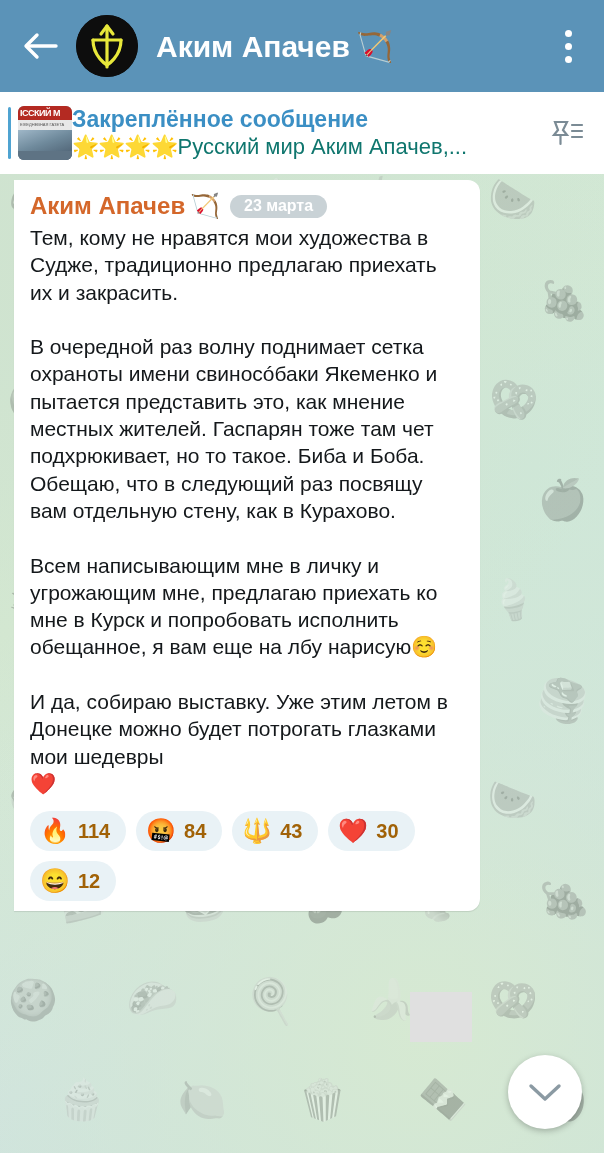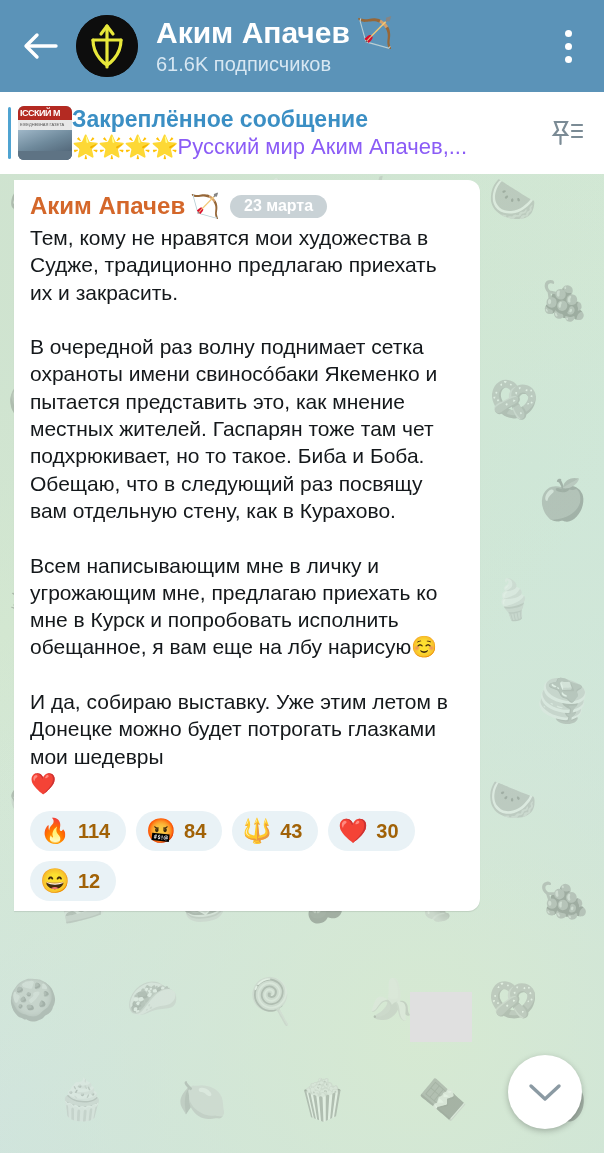"61.6K подписчиков" div.chat-sub { html: <div>61.6K подписчиков</div> -> none }
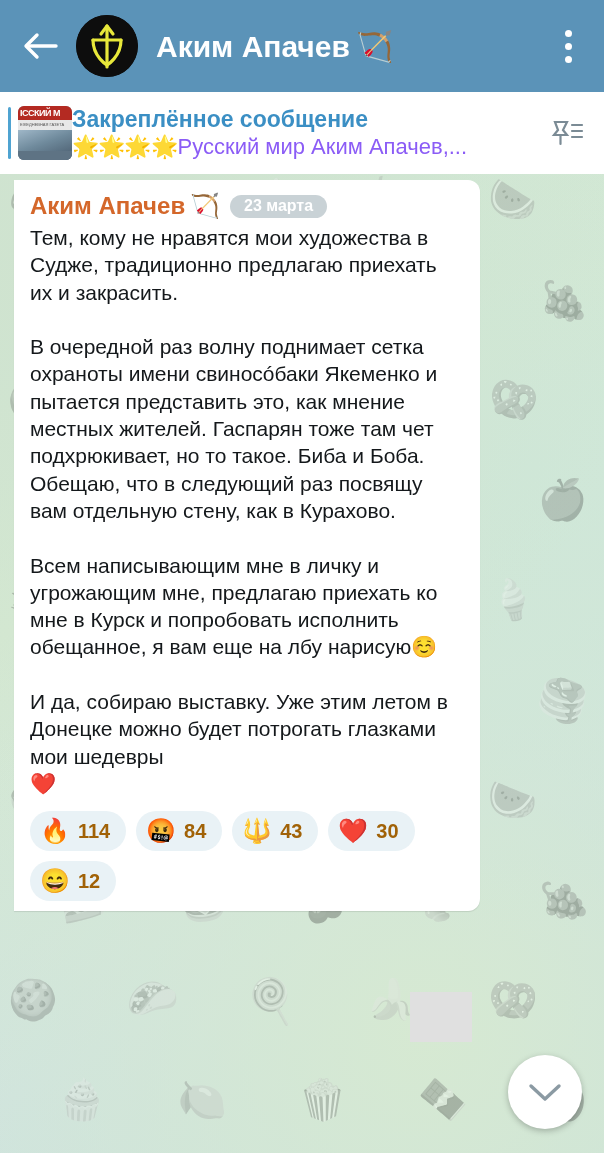"Русский мир Аким Апачев,..." .pin-sub .dark { color: #8b5cf6 -> #0f766e }
